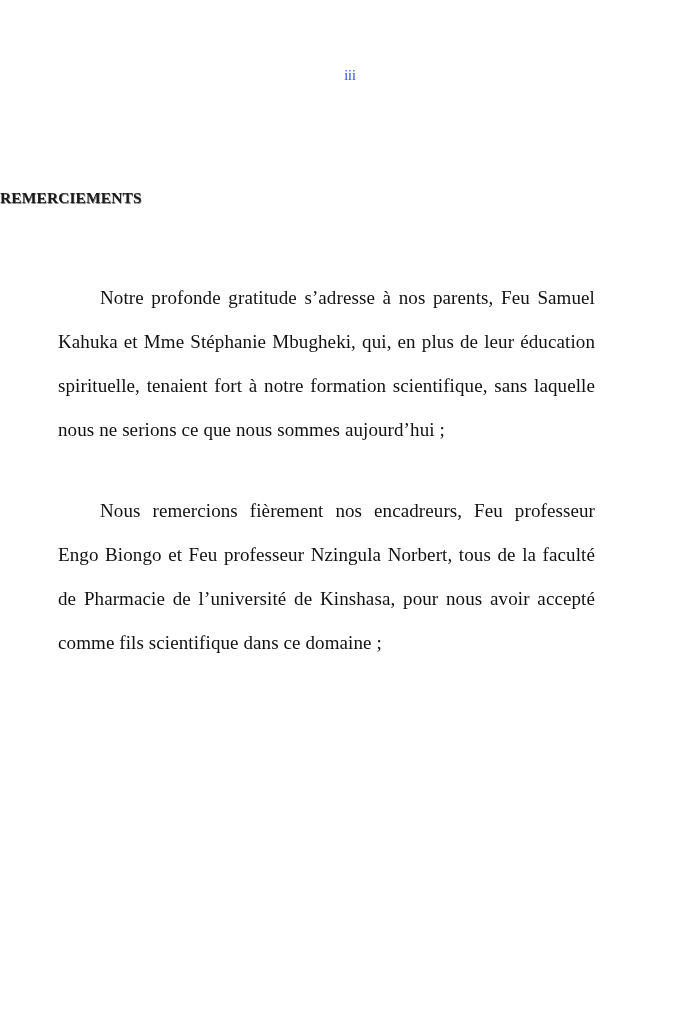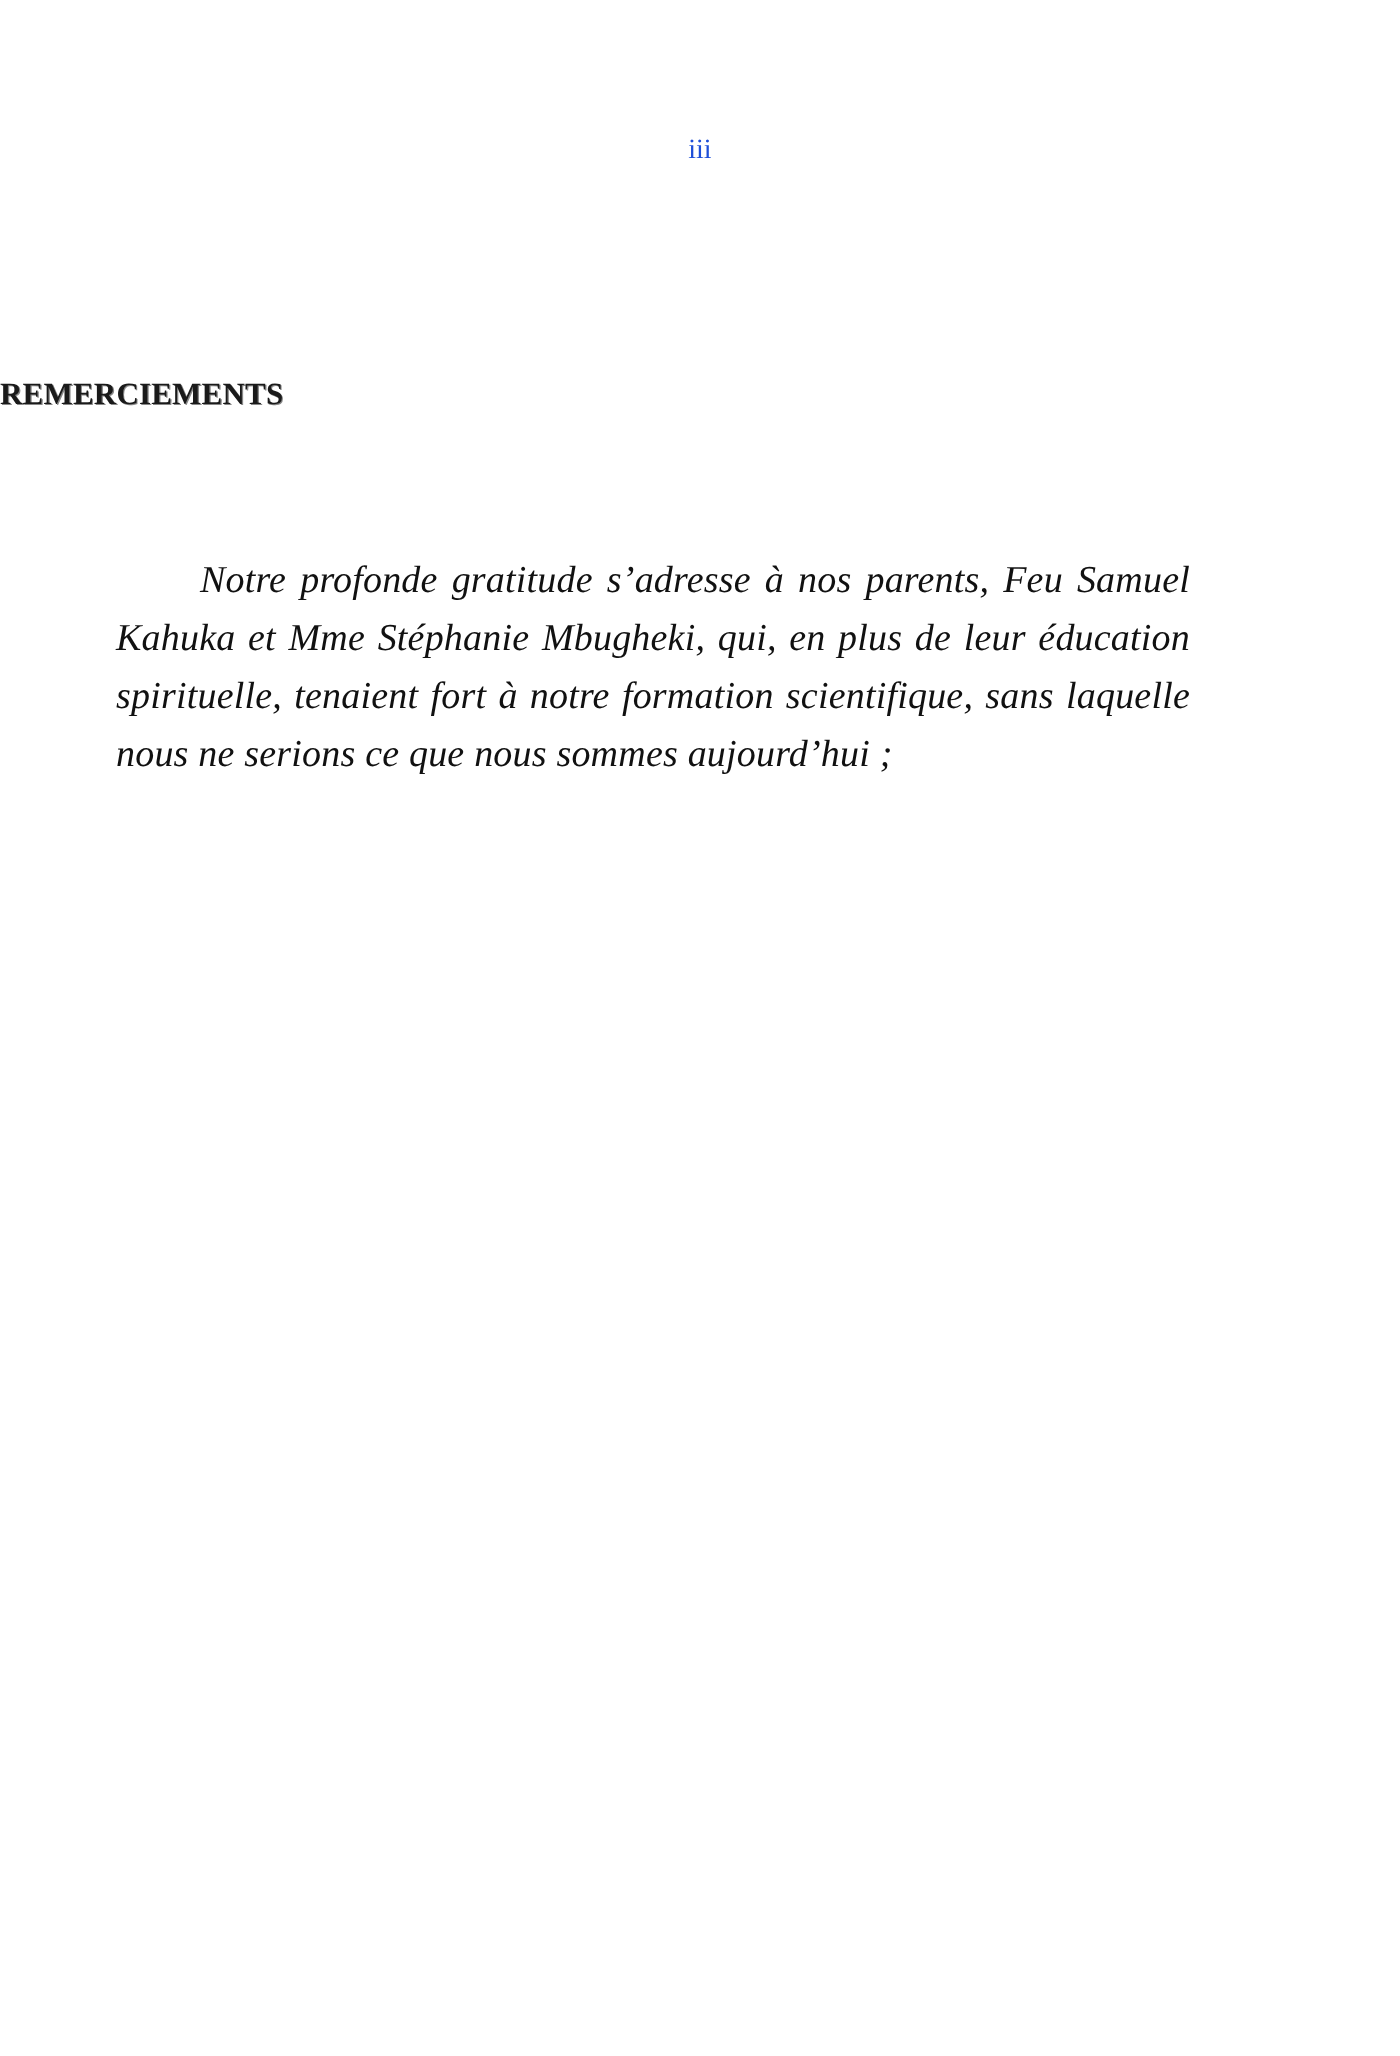"Notre profonde gratitude s’adresse à" .para { font-style: italic -> none; line-height: 29px -> 44px }
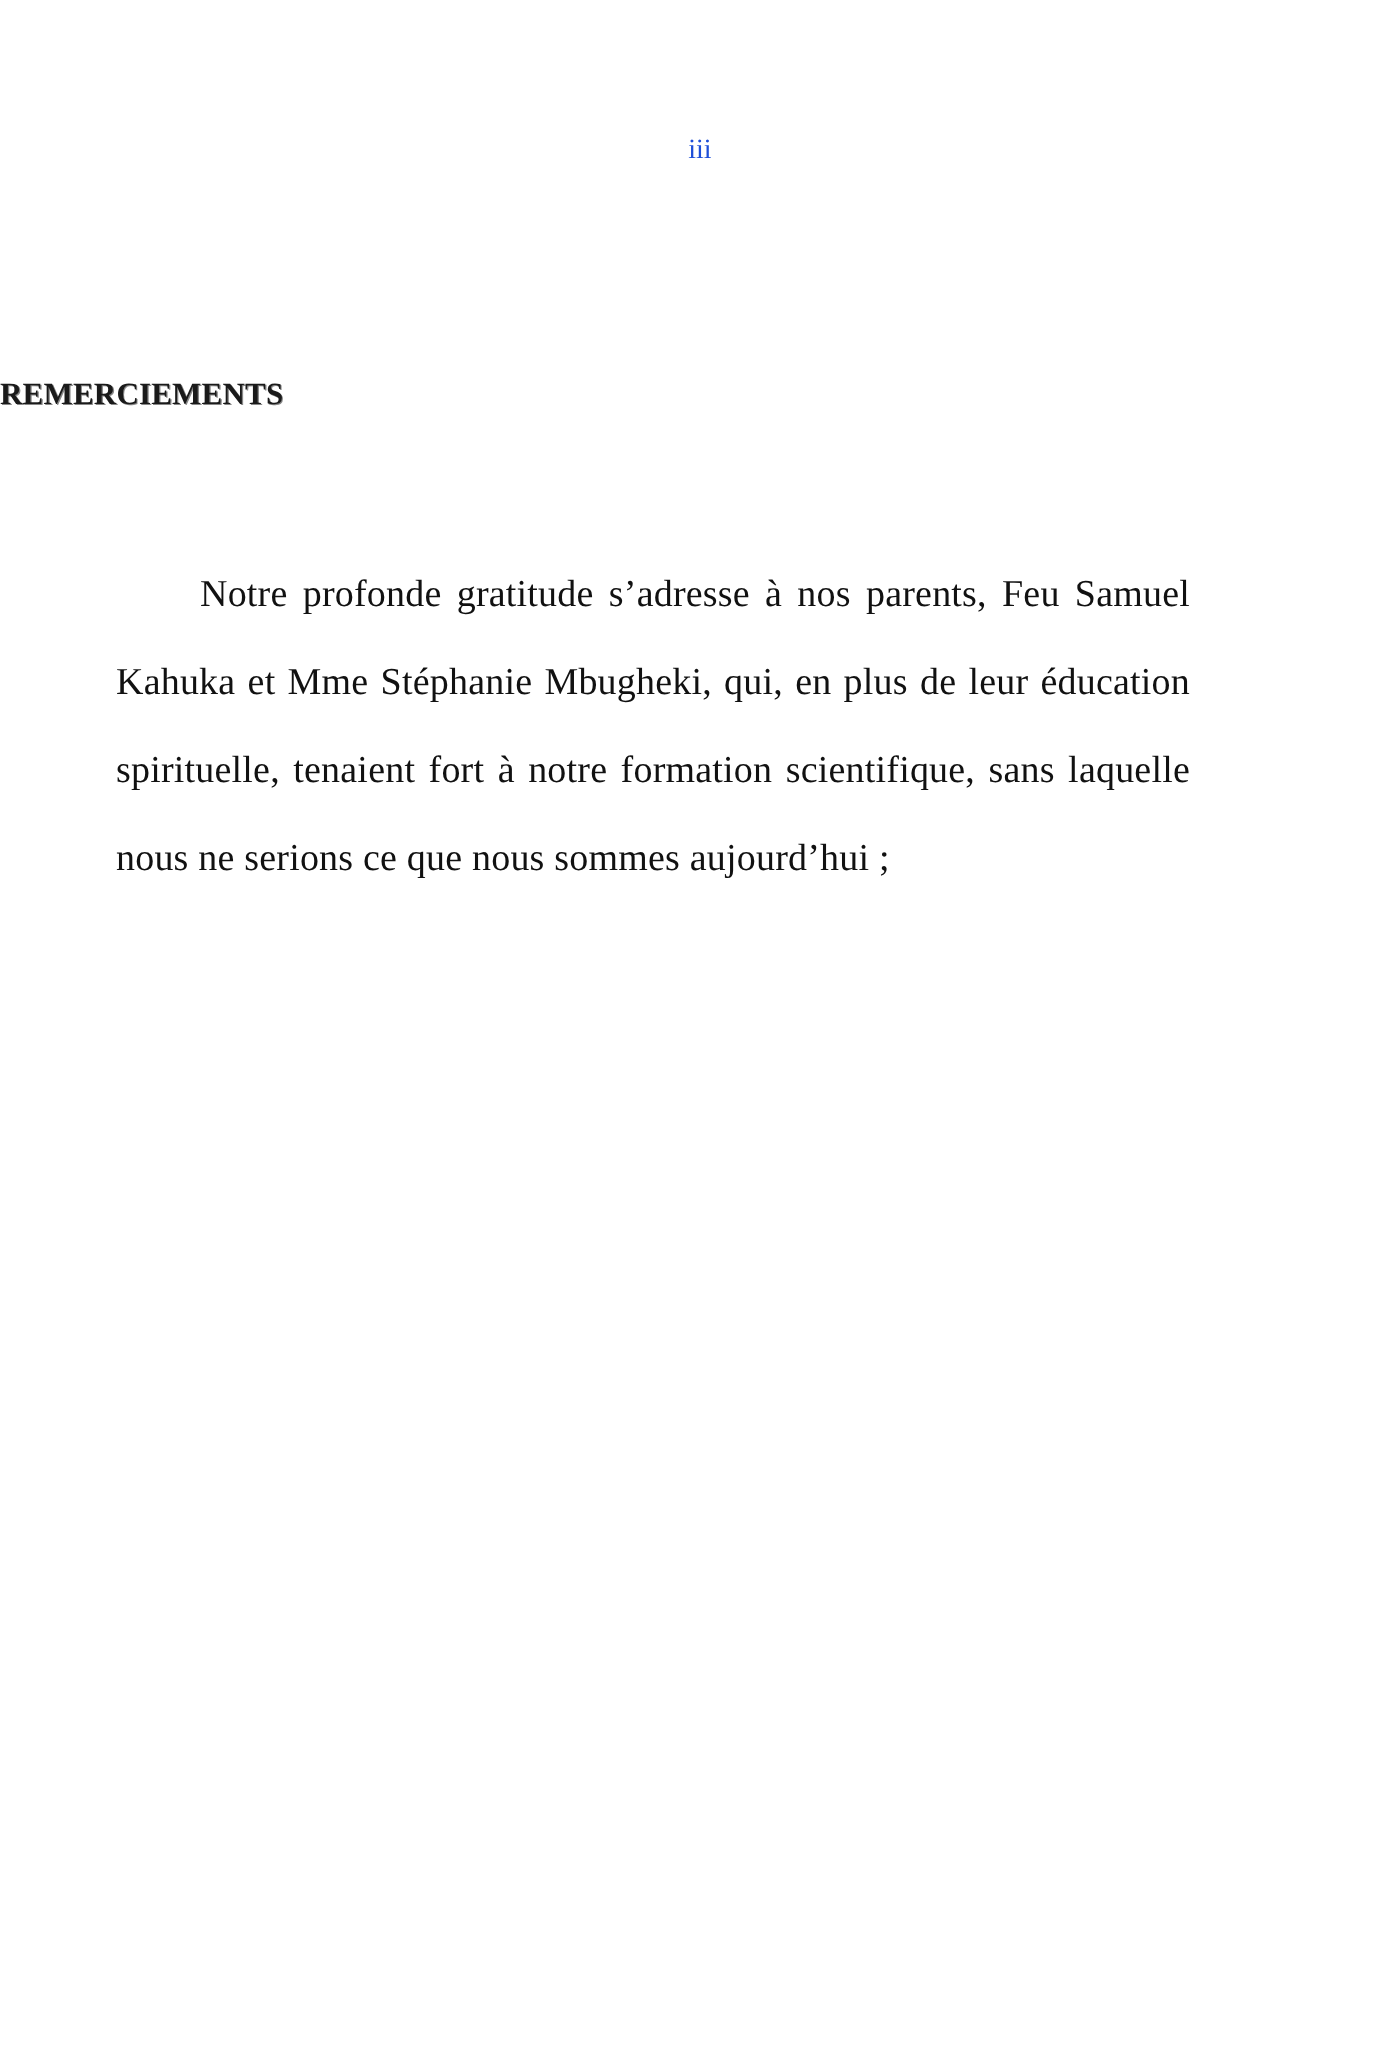"Nous remercions fièrement nos" p.para { html: none -> <p>Nous remercions fièrement nos encadreurs, Feu professeur Engo Biongo et Feu professeur Nzingula Norbert, tous de la faculté de Pharmacie de l’université de Kinshasa, pour nous avoir accepté comme fils scientifique dans ce domaine ;</p> }
